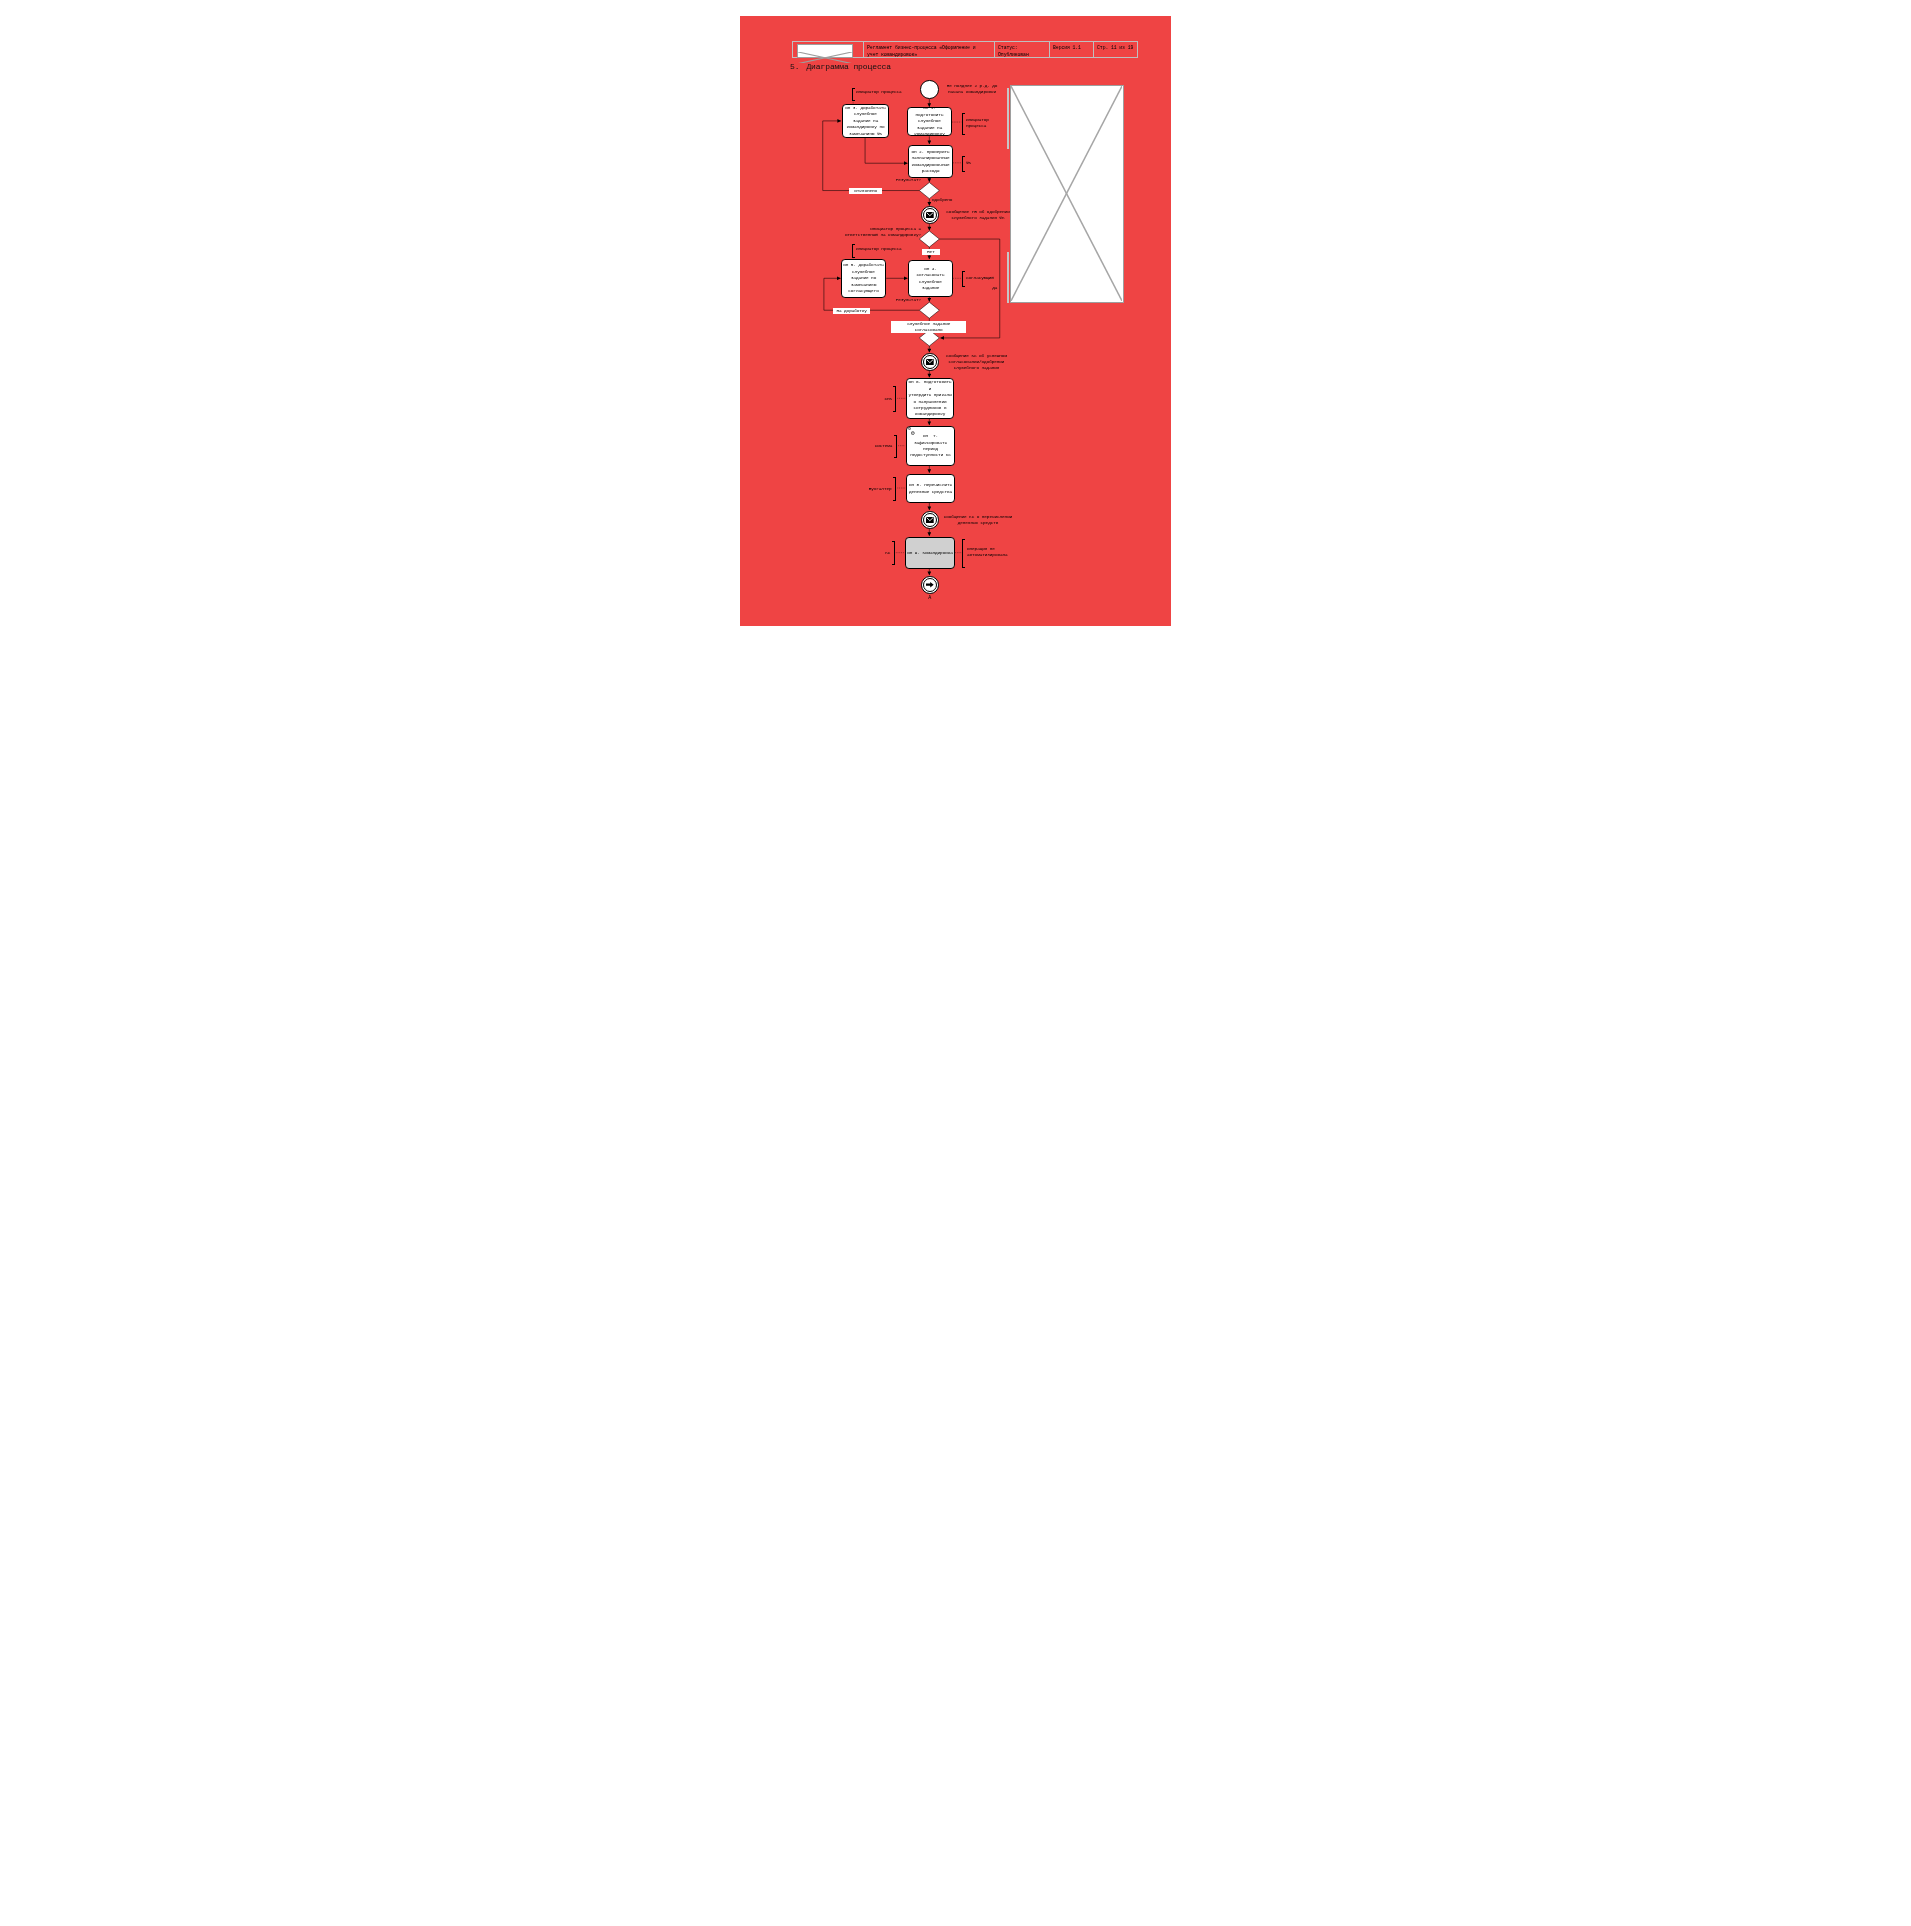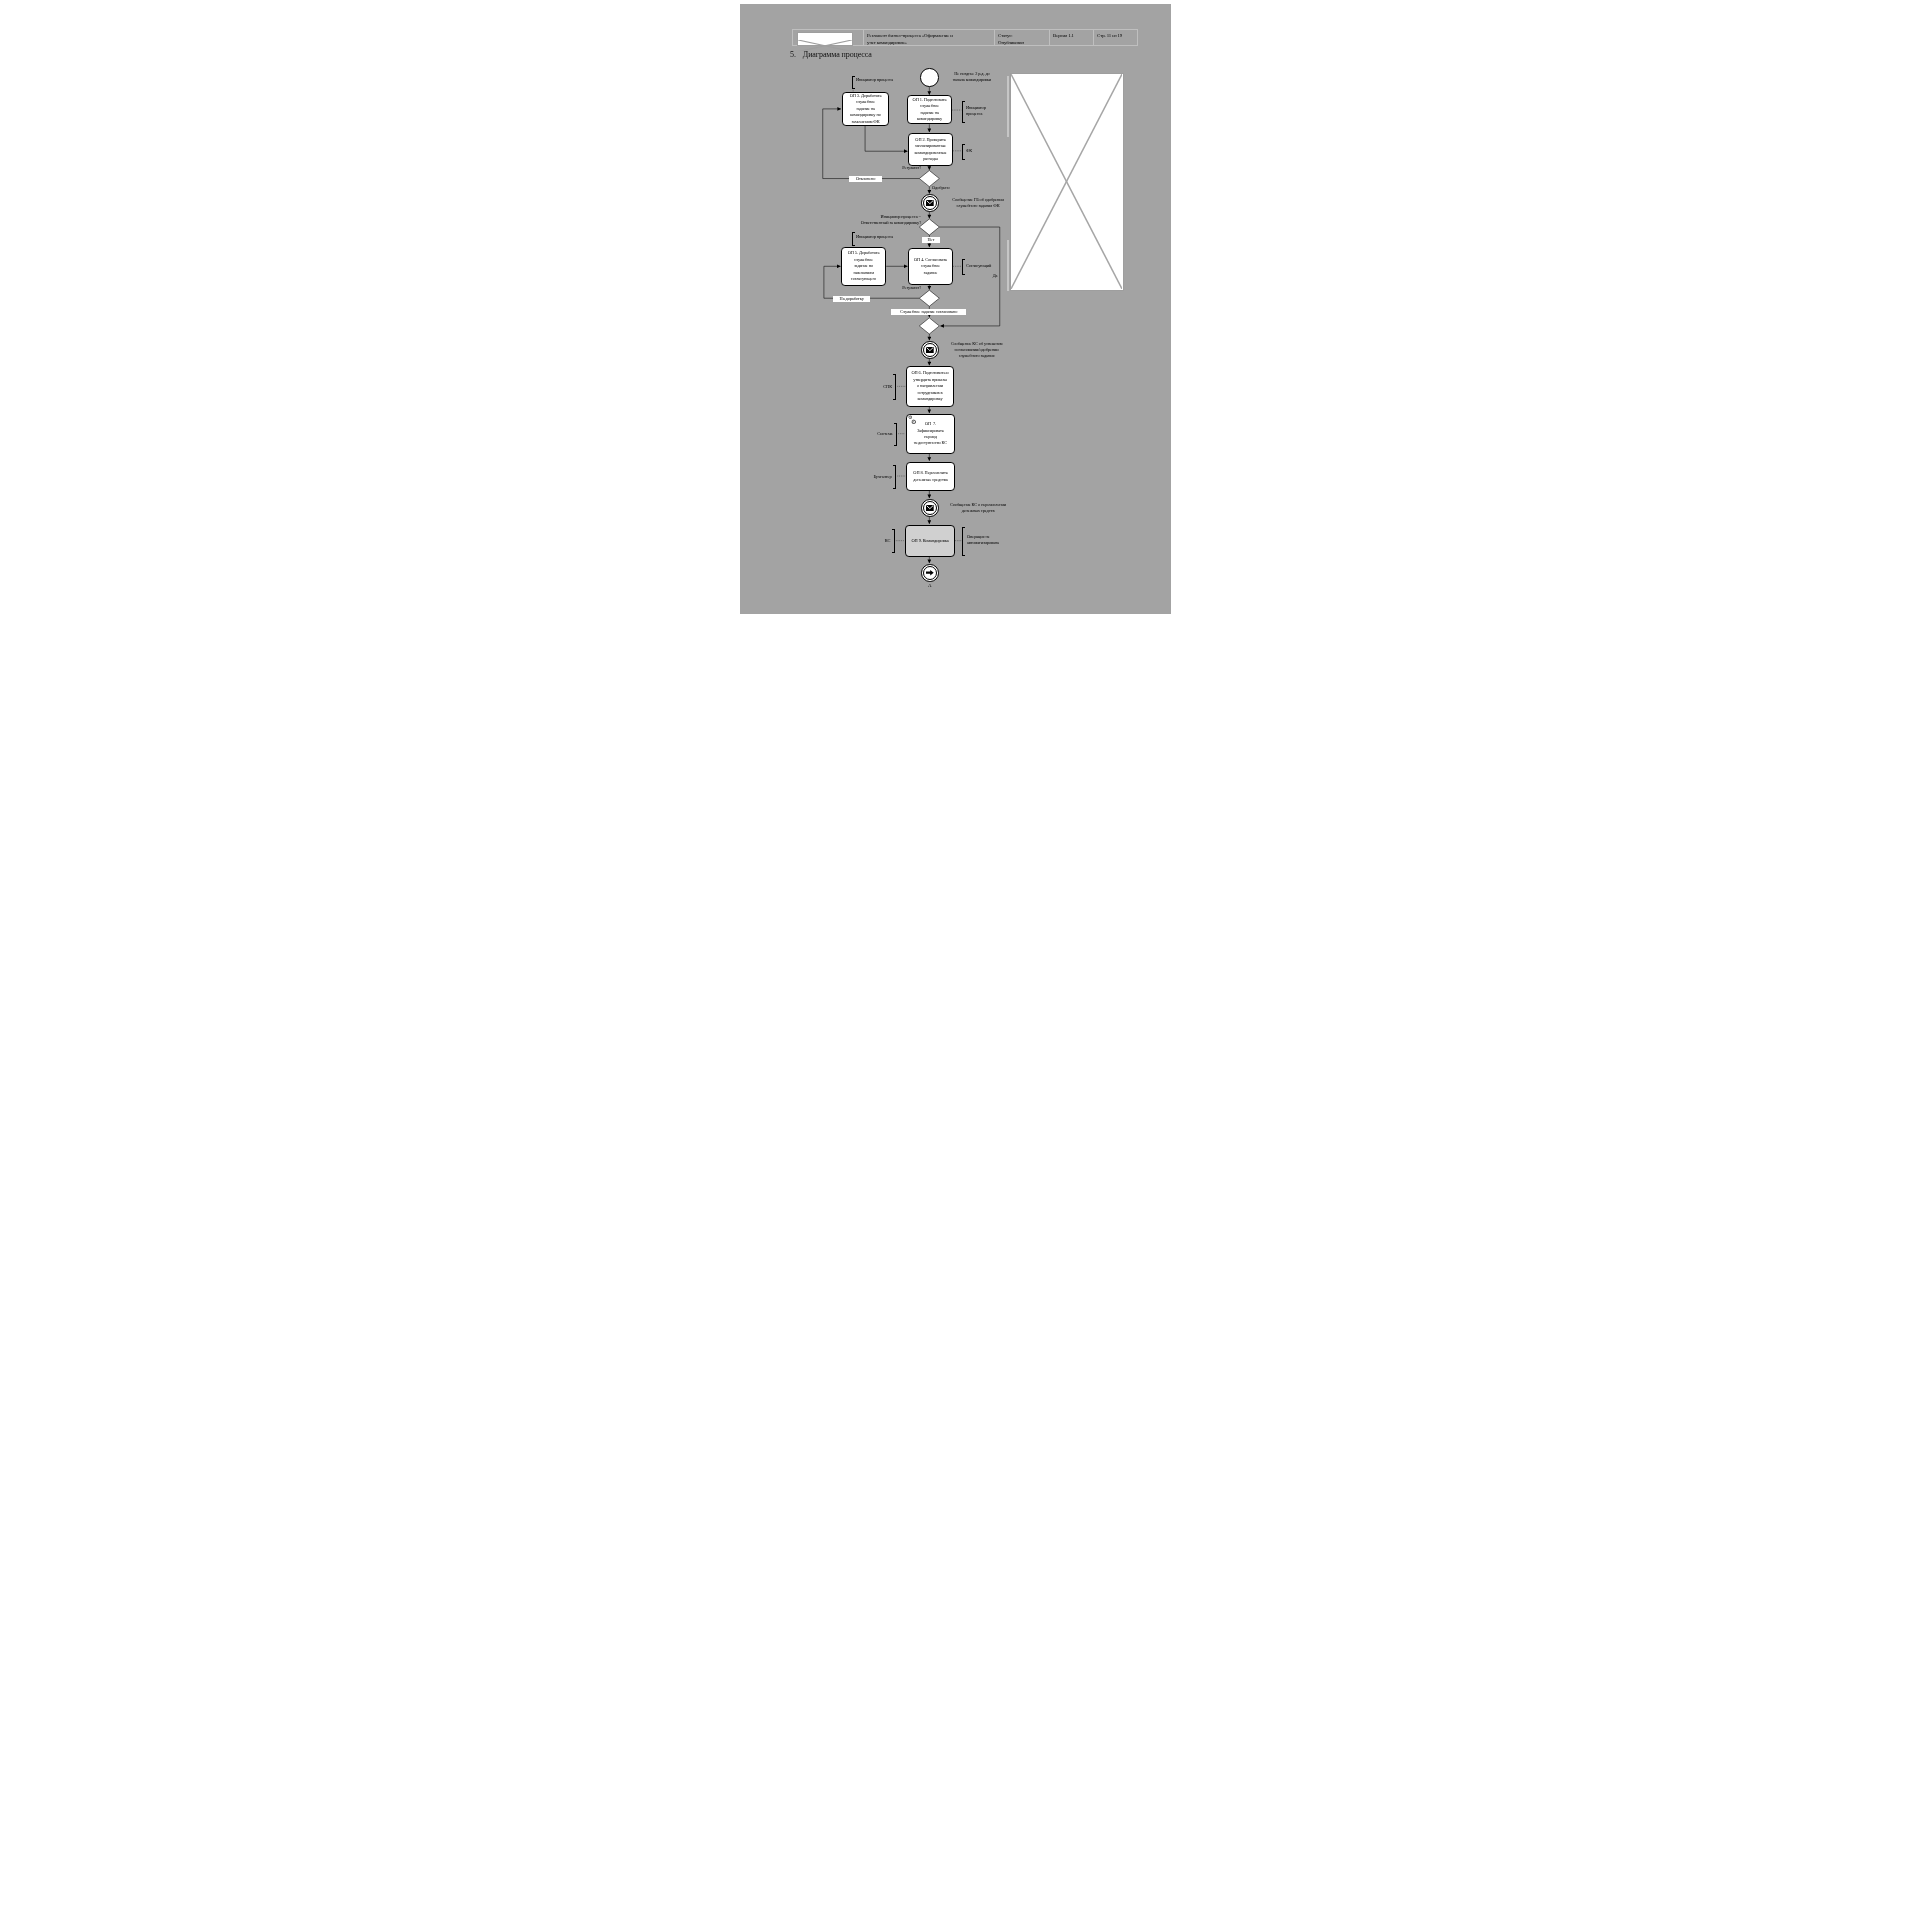"5. Диаграмма процесса" .page { background: #a3a3a3 -> #ef4444; font-family: Liberation Serif, serif -> Liberation Mono, monospace; margin: 4px auto -> 16px auto }
